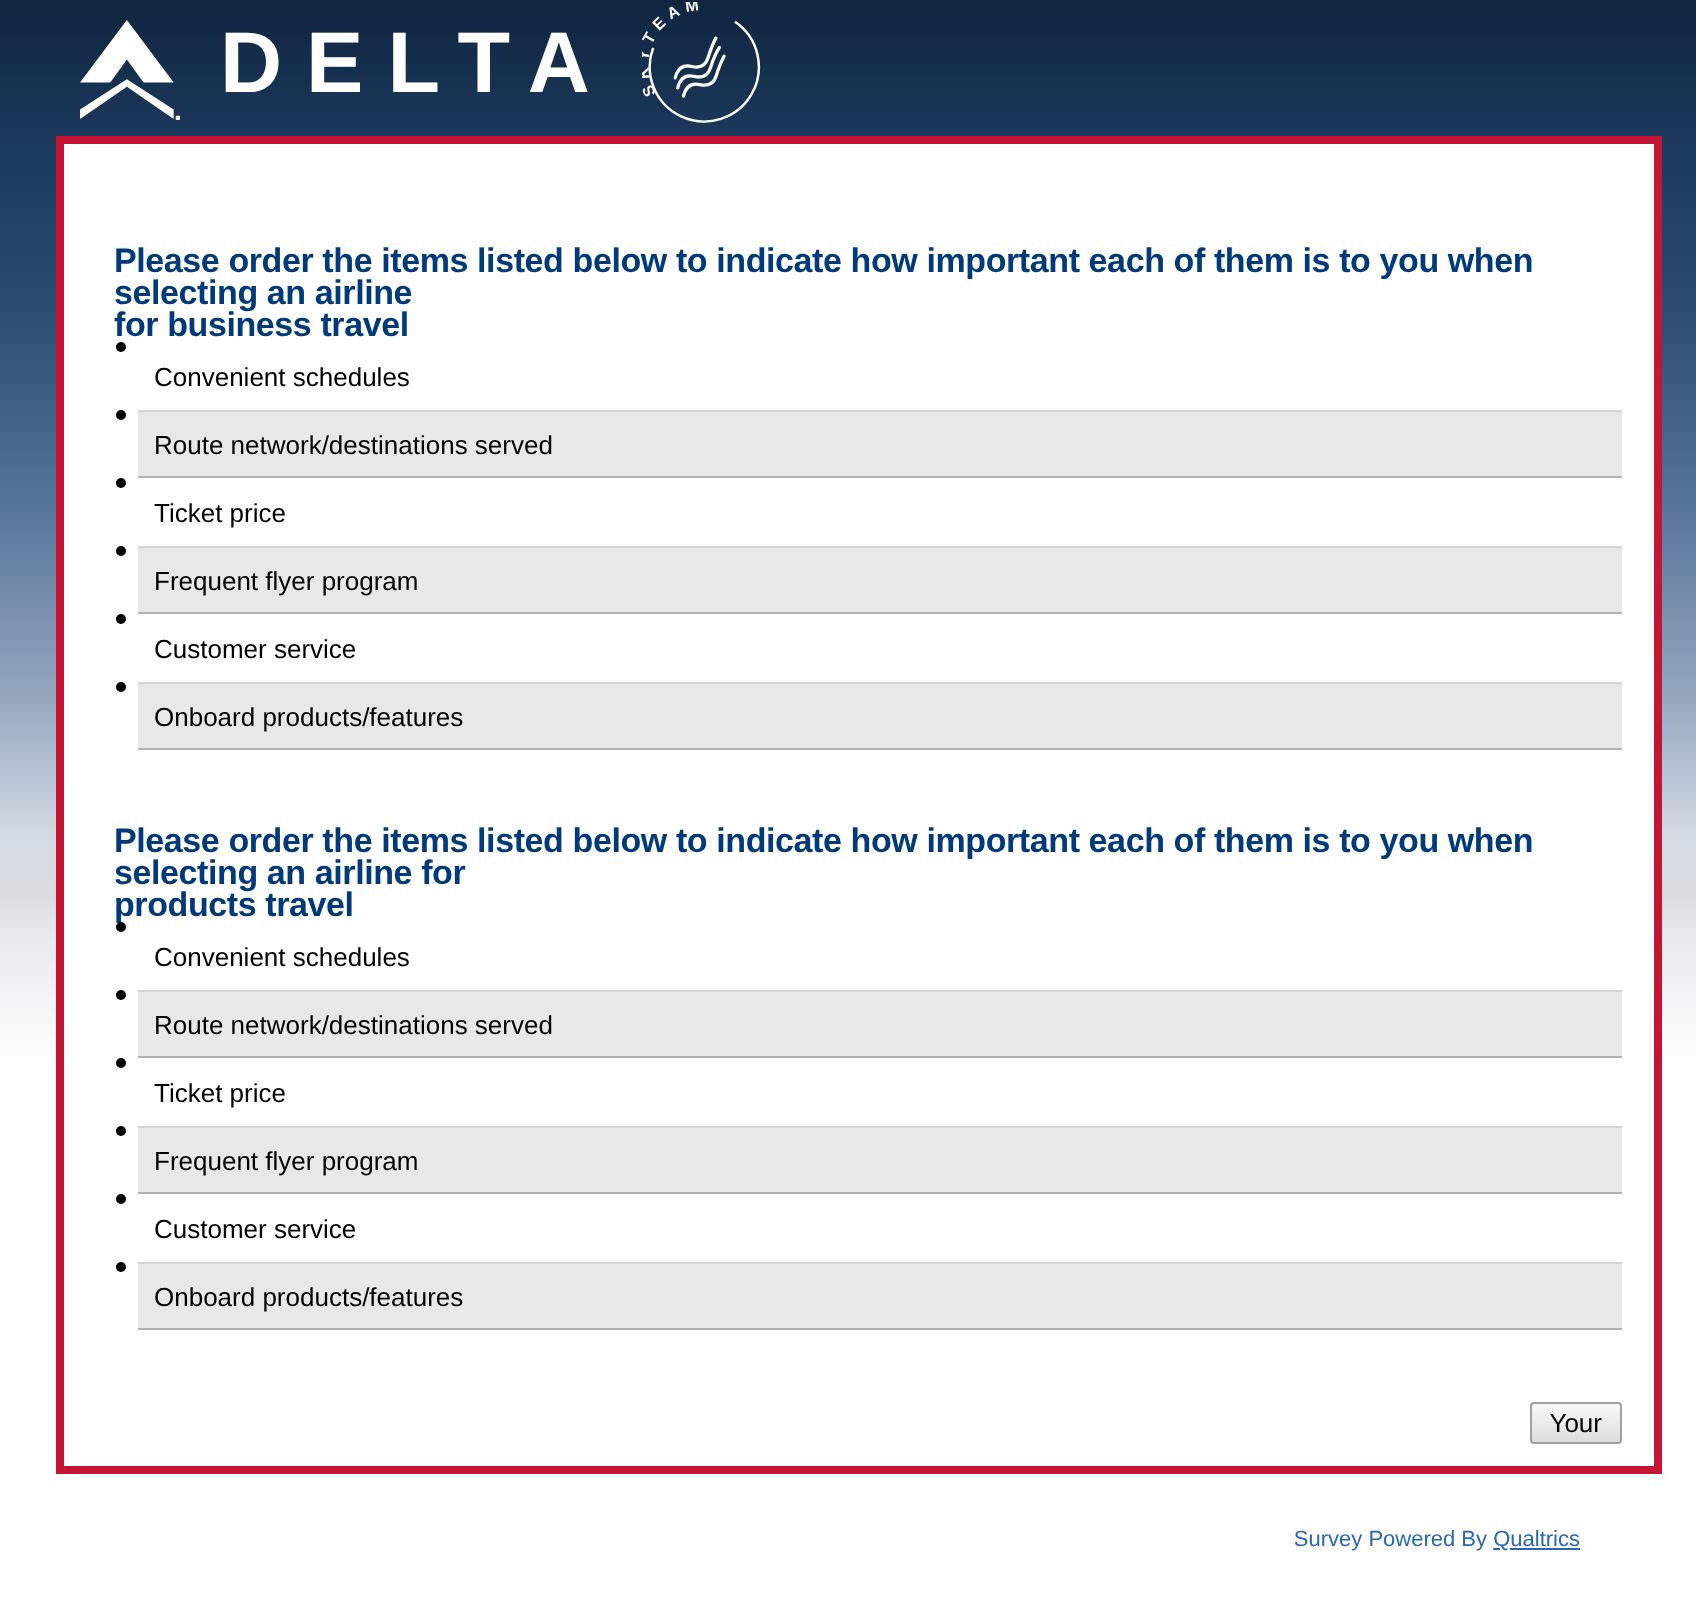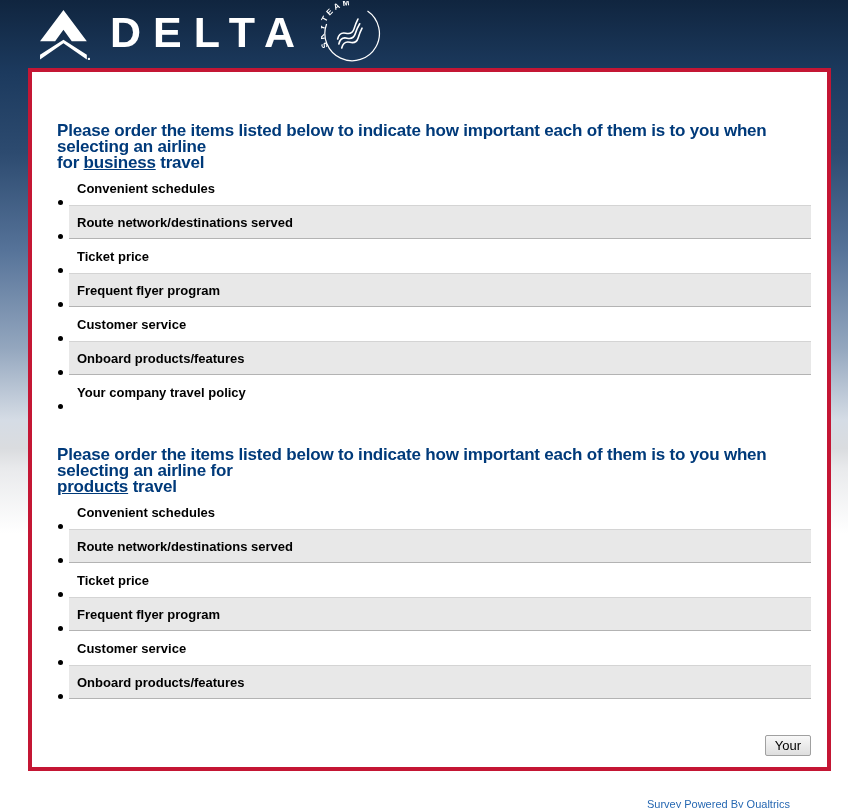"business" .prompt .u { text-decoration: underline -> none }
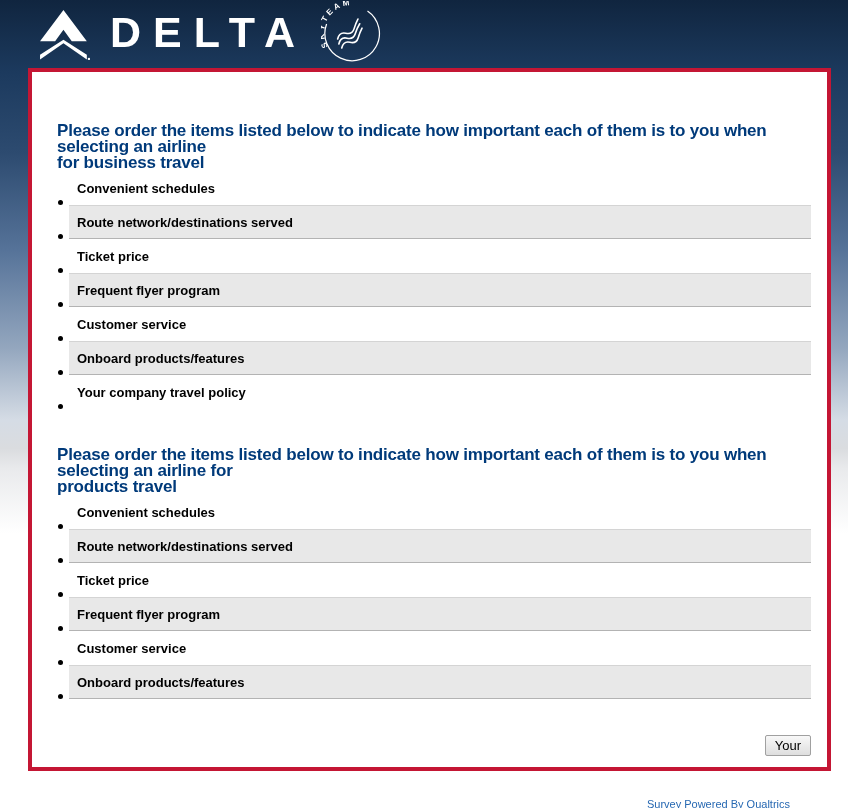"Convenient schedules" .rank-item { align-items: flex-end -> flex-start; font-weight: bold -> none }
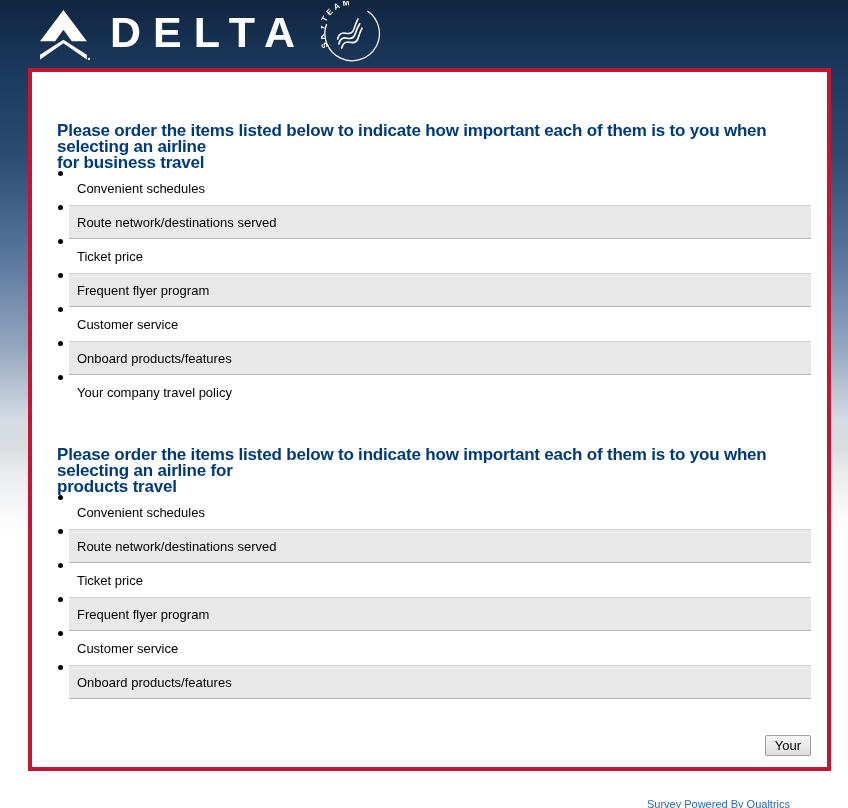"Your company travel policy" li.rank-item { html: <li> <span></span> <span>Your company travel policy</span> </li> -> none }
